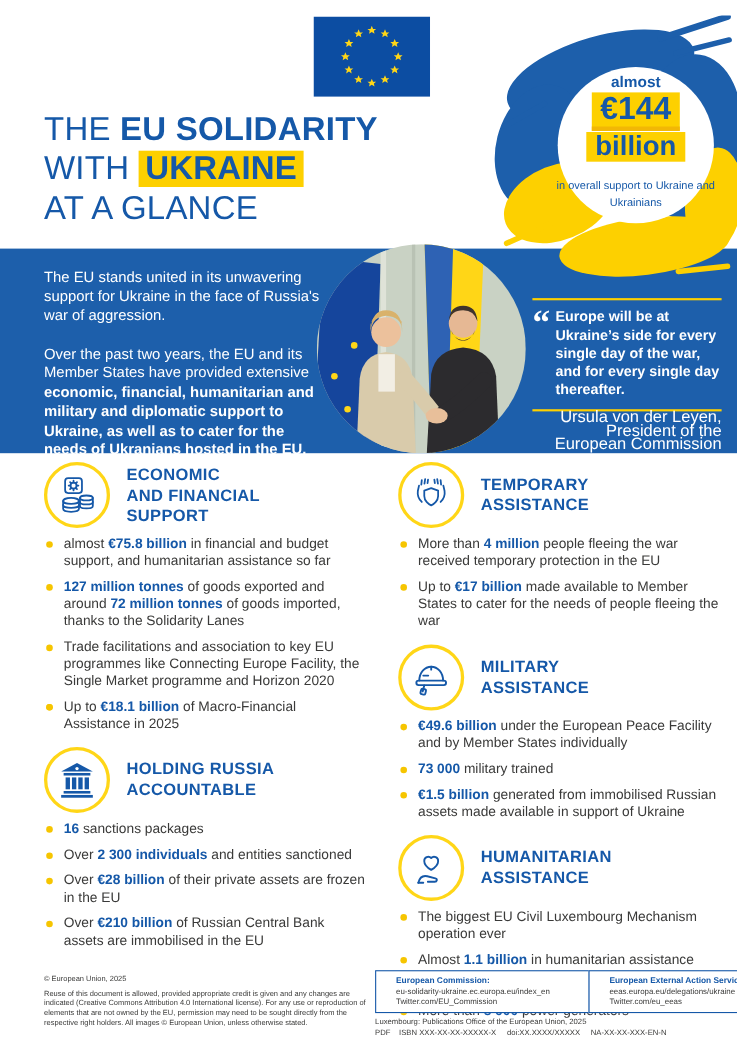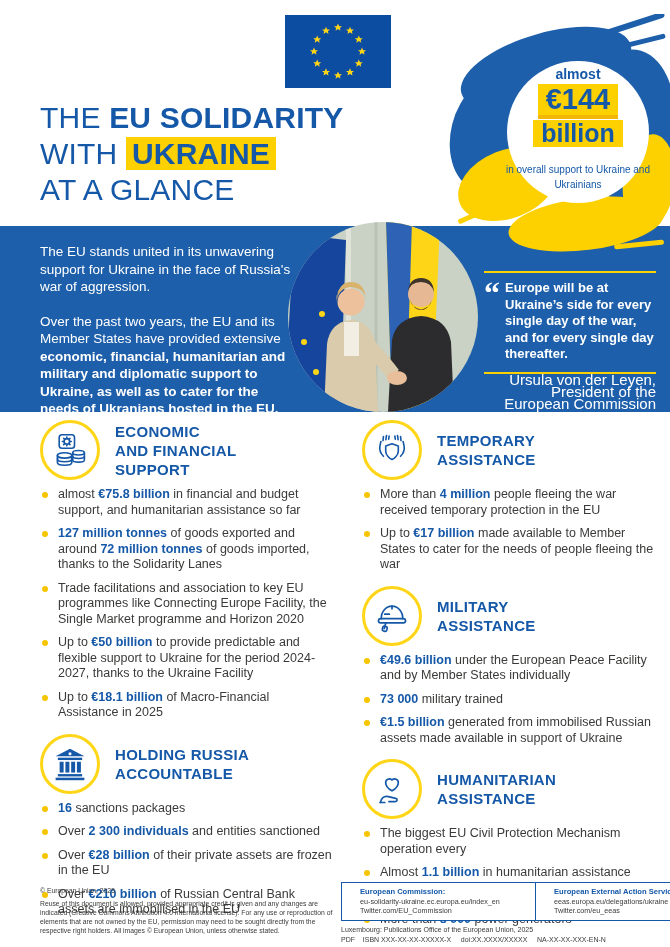"Up to €50 billion to" span { html: <span>Up to <b>€50 billion</b> to provide predictable and flexible support to Ukraine for the period 2024-2027, thanks to the Ukraine Facility</span> -> none }
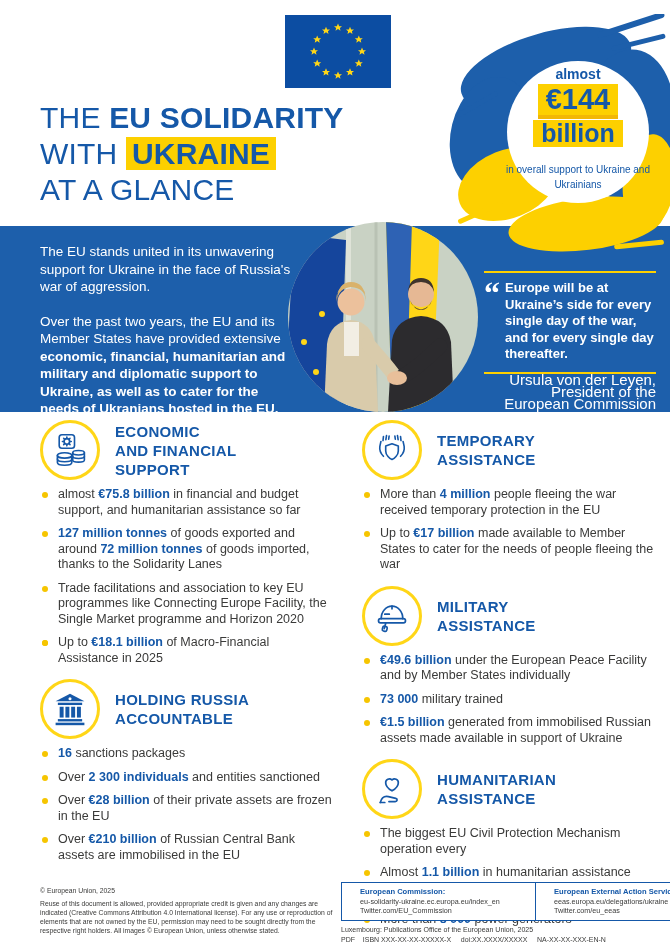"The biggest EU Civil Protection" span { text: Protection Mechanism operation every -> Luxembourg Mechanism operation ever }
